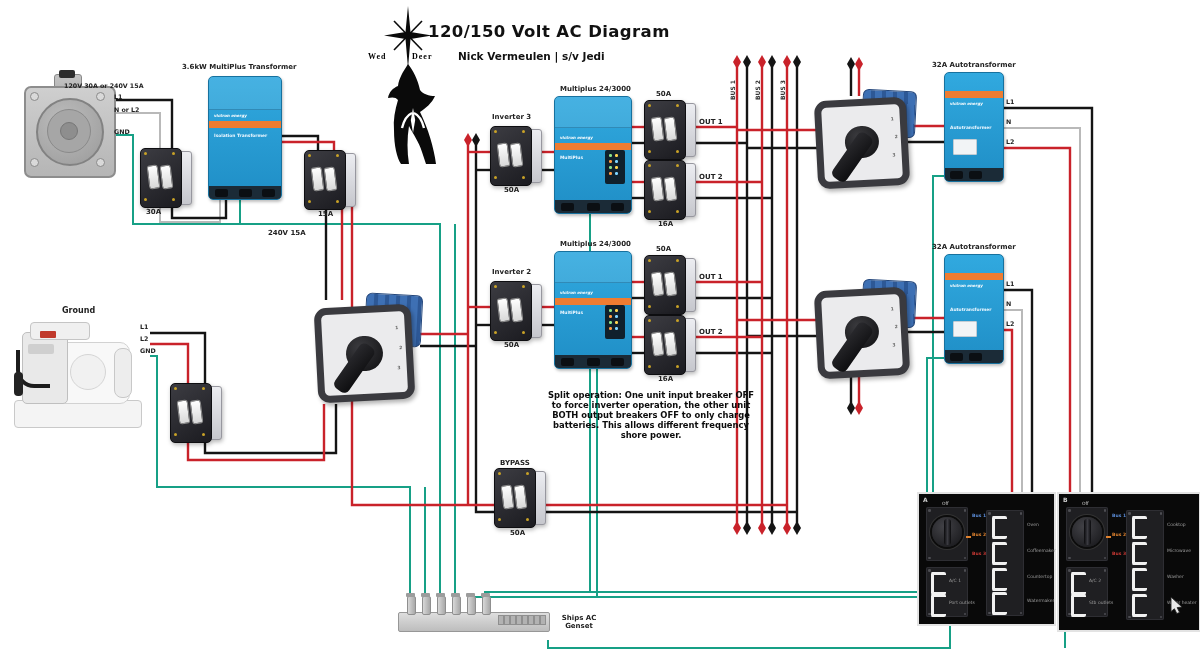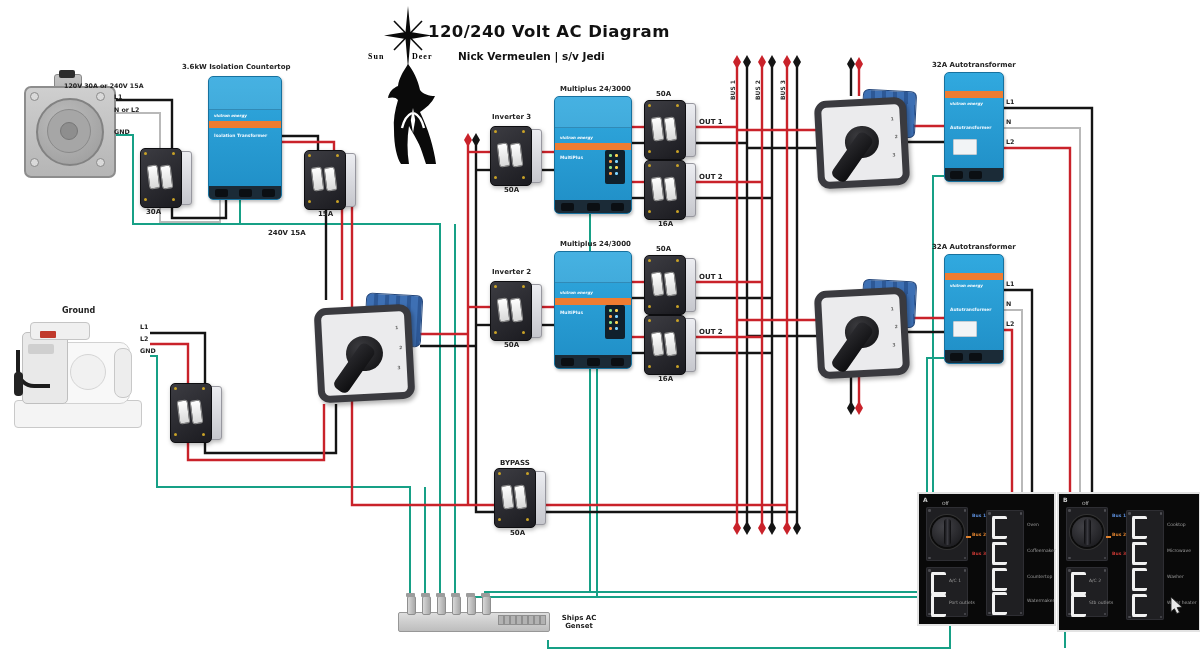"120/240 Volt AC Diagram" div.title { text: 120/240 -> 120/150 }
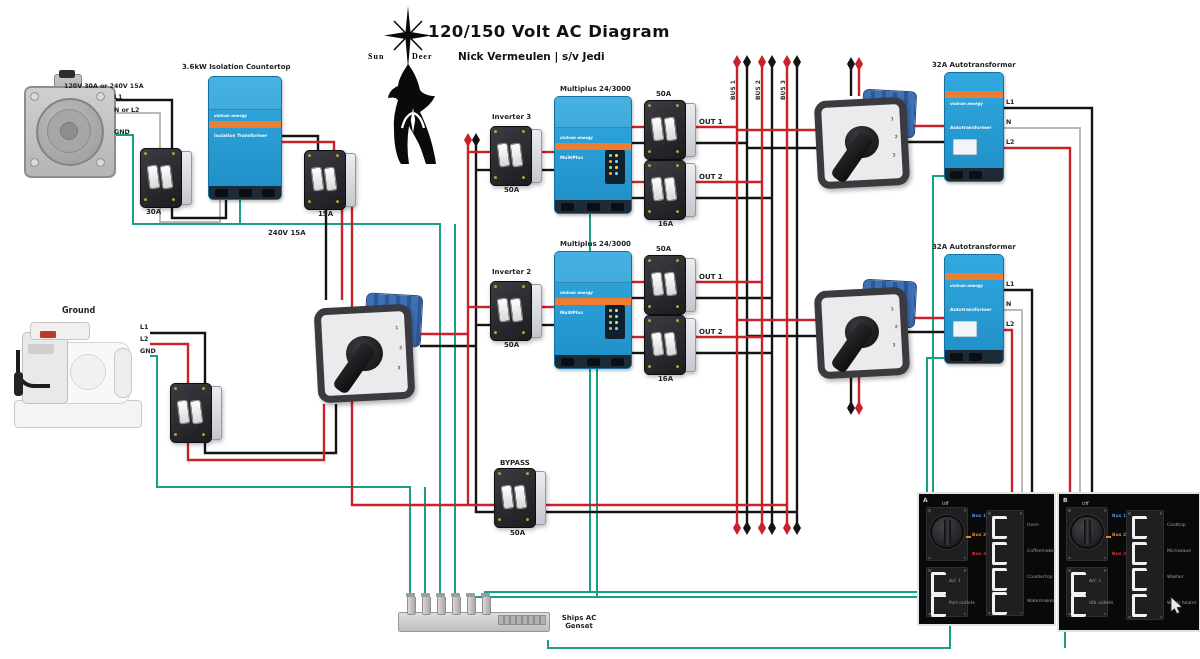"Sun" span.logotxt { text: Sun -> Wed }
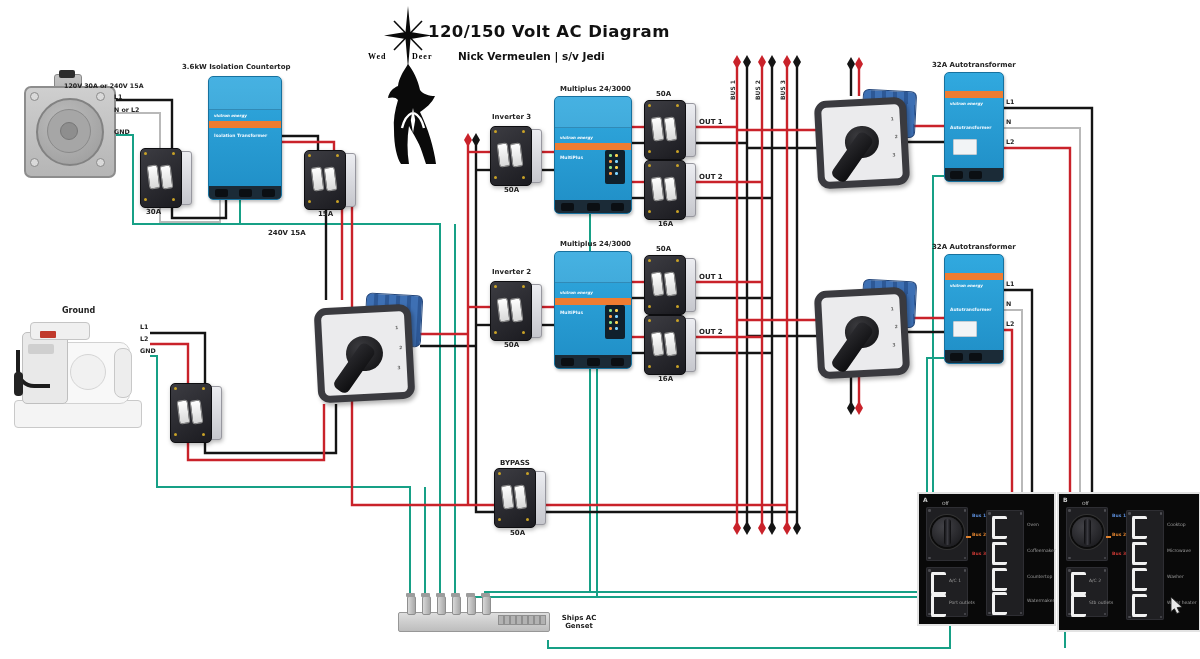"3.6kW Isolation Countertop" span.lab { text: Isolation Countertop -> MultiPlus Transformer }
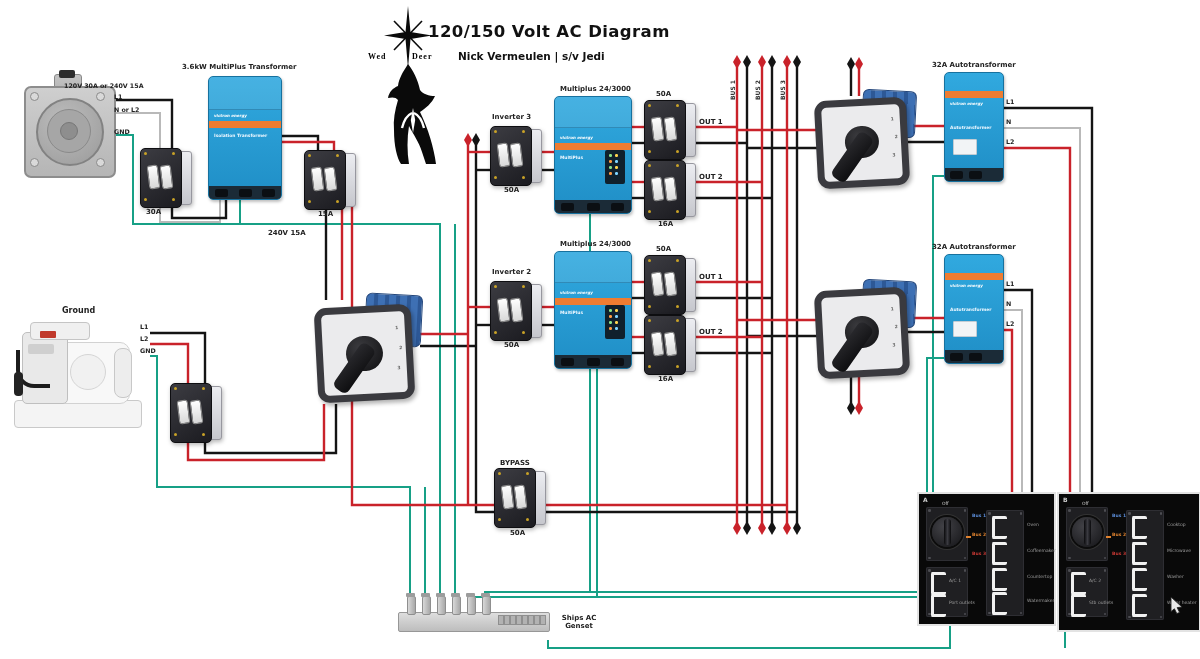"Split operation: One unit input" p { html: none -> <p>Split operation: One unit input breaker OFF to force inverter operation, the other unit BOTH output breakers OFF to only charge batteries. This allows different frequency shore power.</p> }
